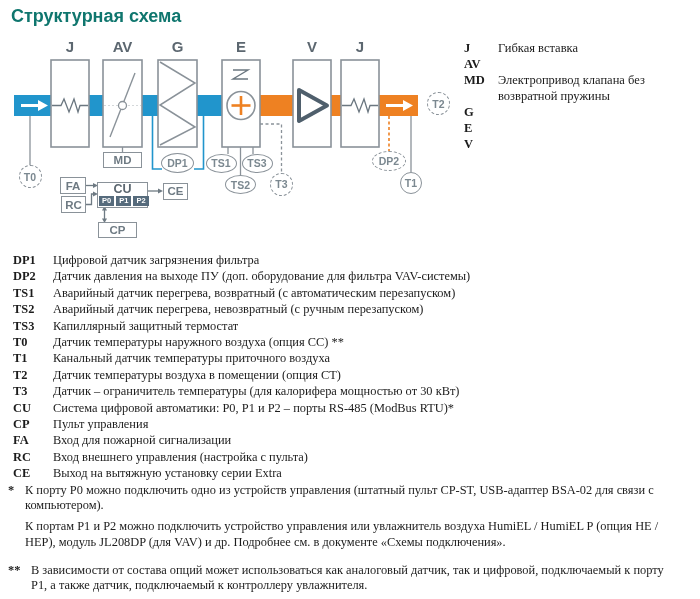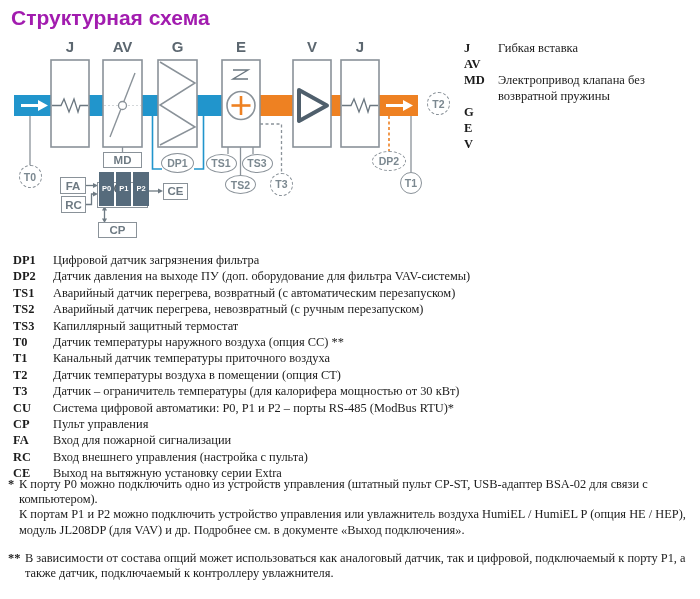"Структурная схема" .title { color: #a21caf -> #0f766e; font-size: 21px -> 18px }
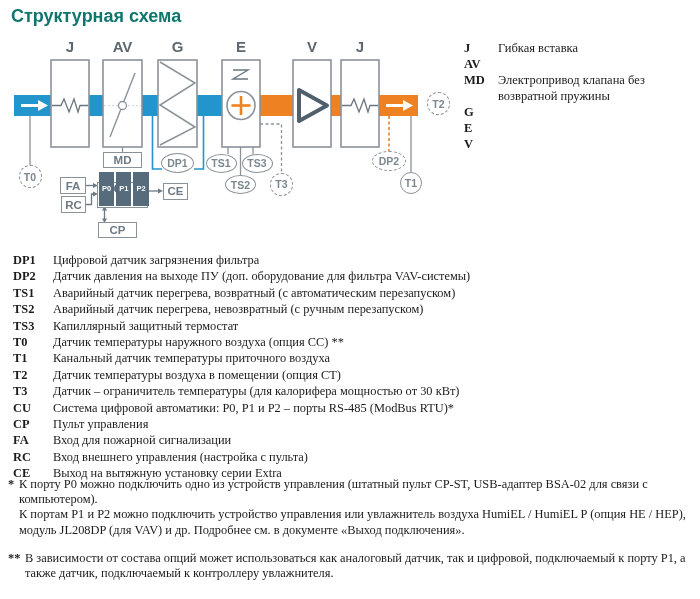"P0" .port { padding: 12px 3px -> 0 3px }
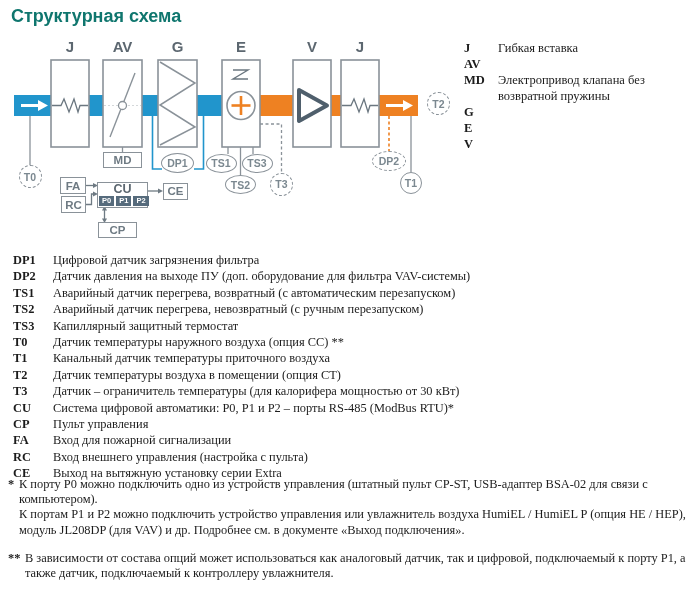"К порту P0 можно подключить" .fn p { margin: 0 -> 6px }
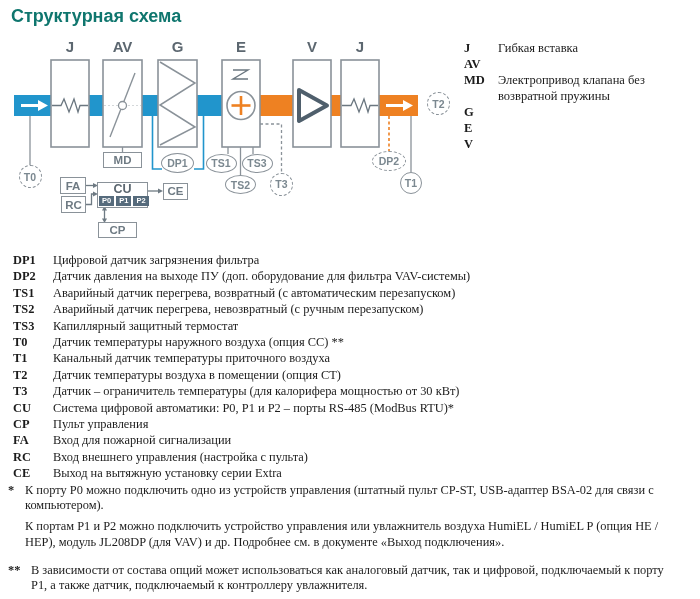"К портам P1 и P2" p { text: Выход -> Схемы }
